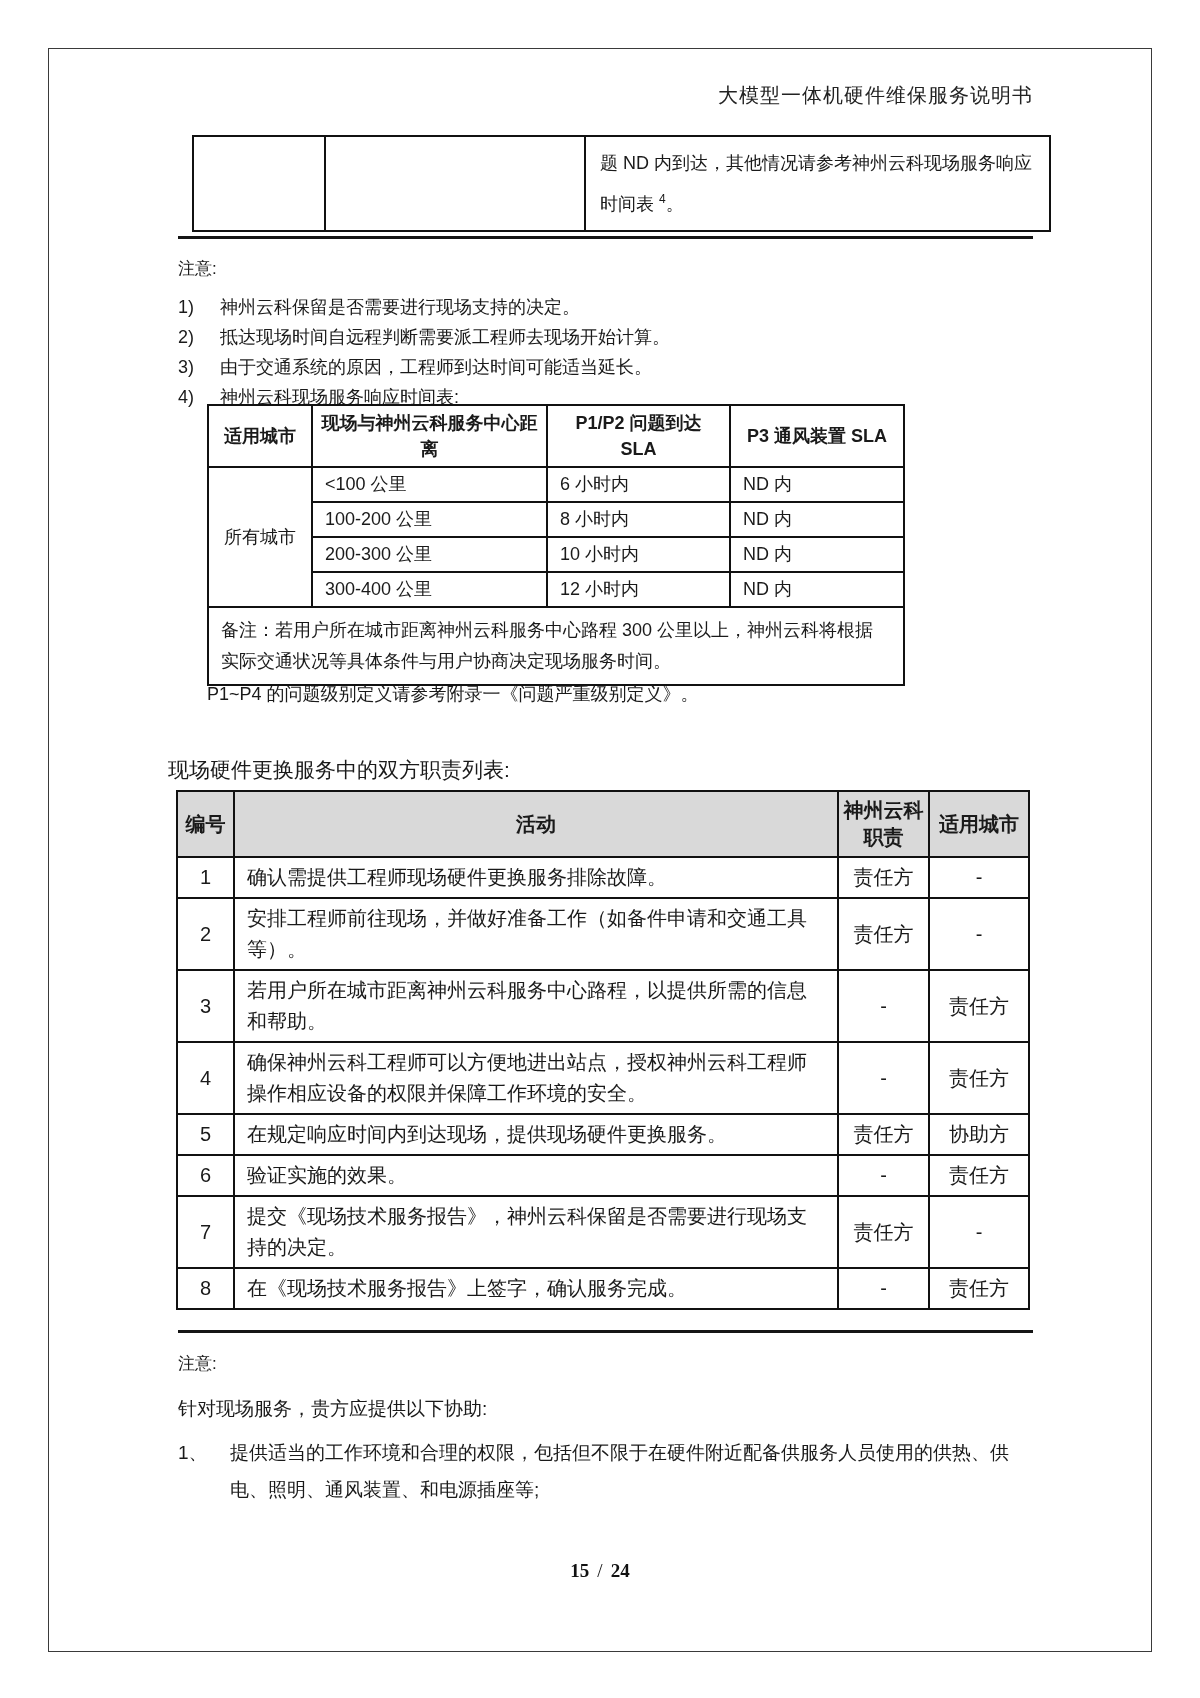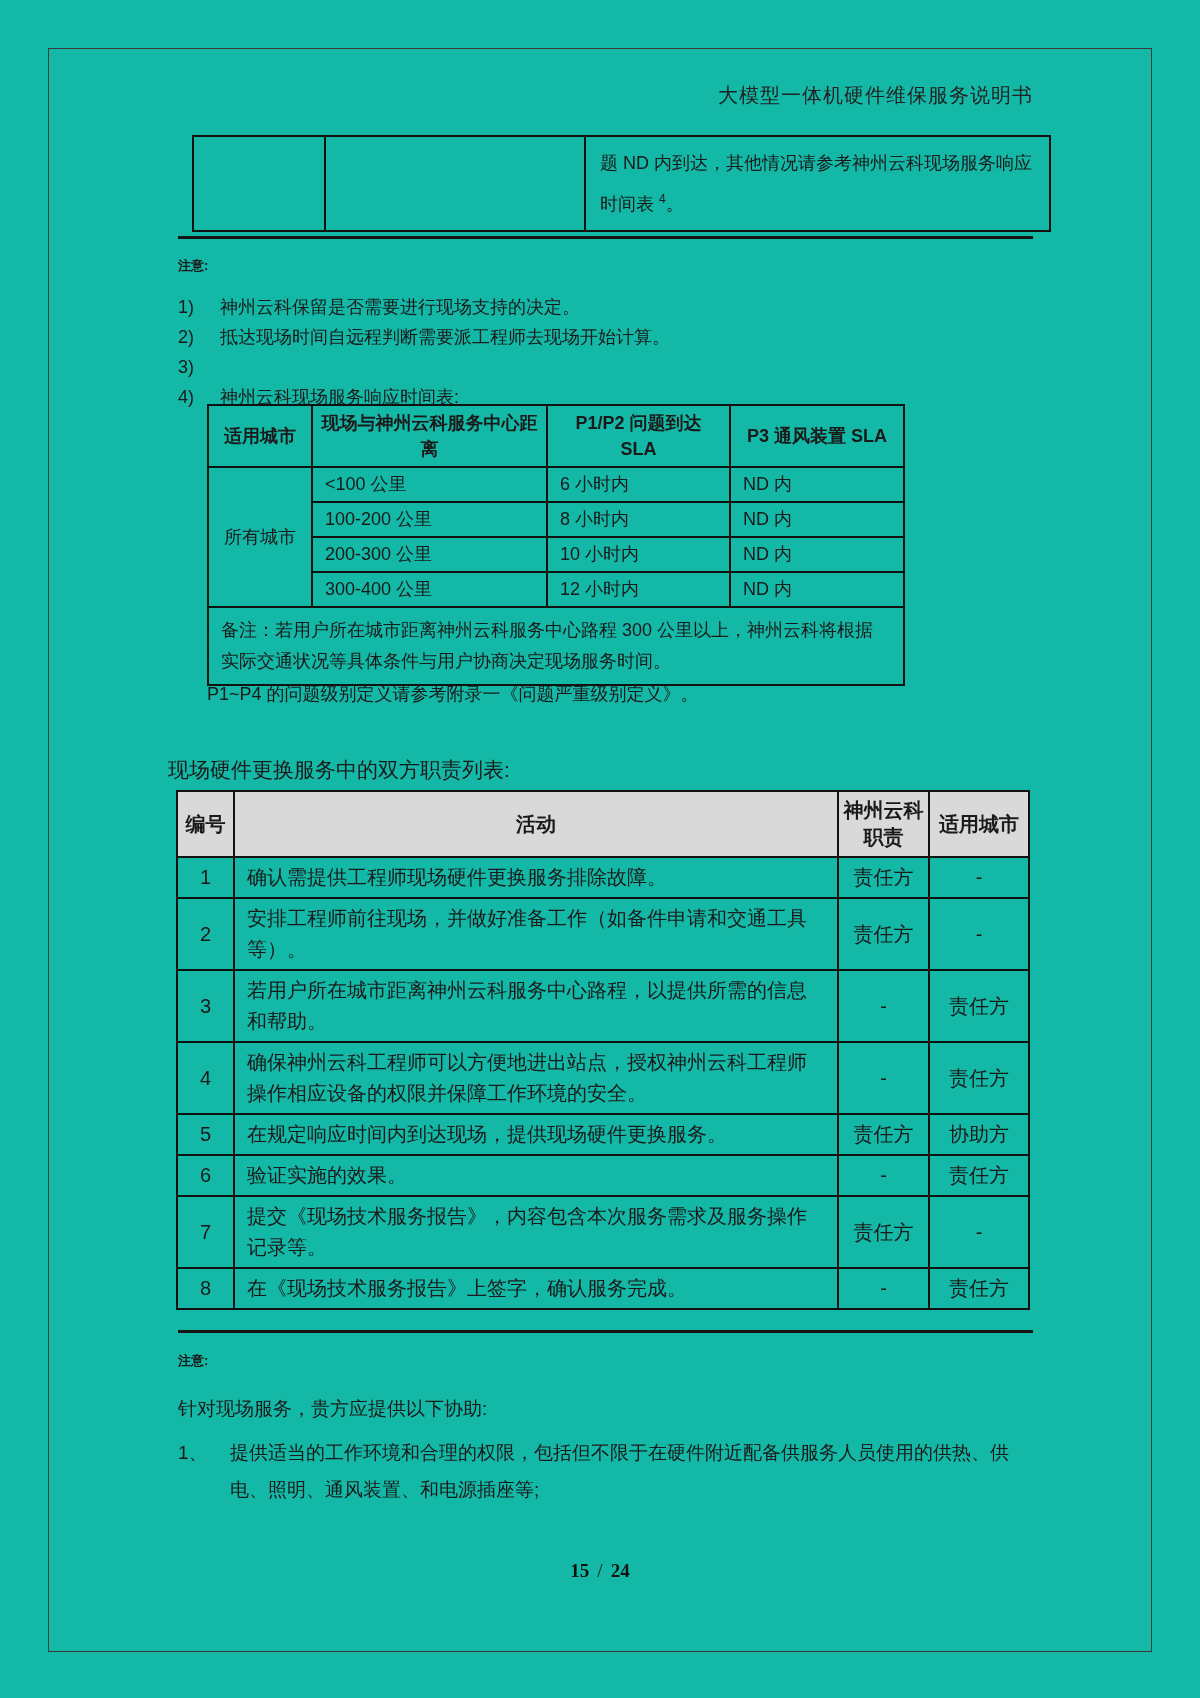"大模型一体机硬件维保服务说明书" .page { background: #14b8a6 -> #ffffff }
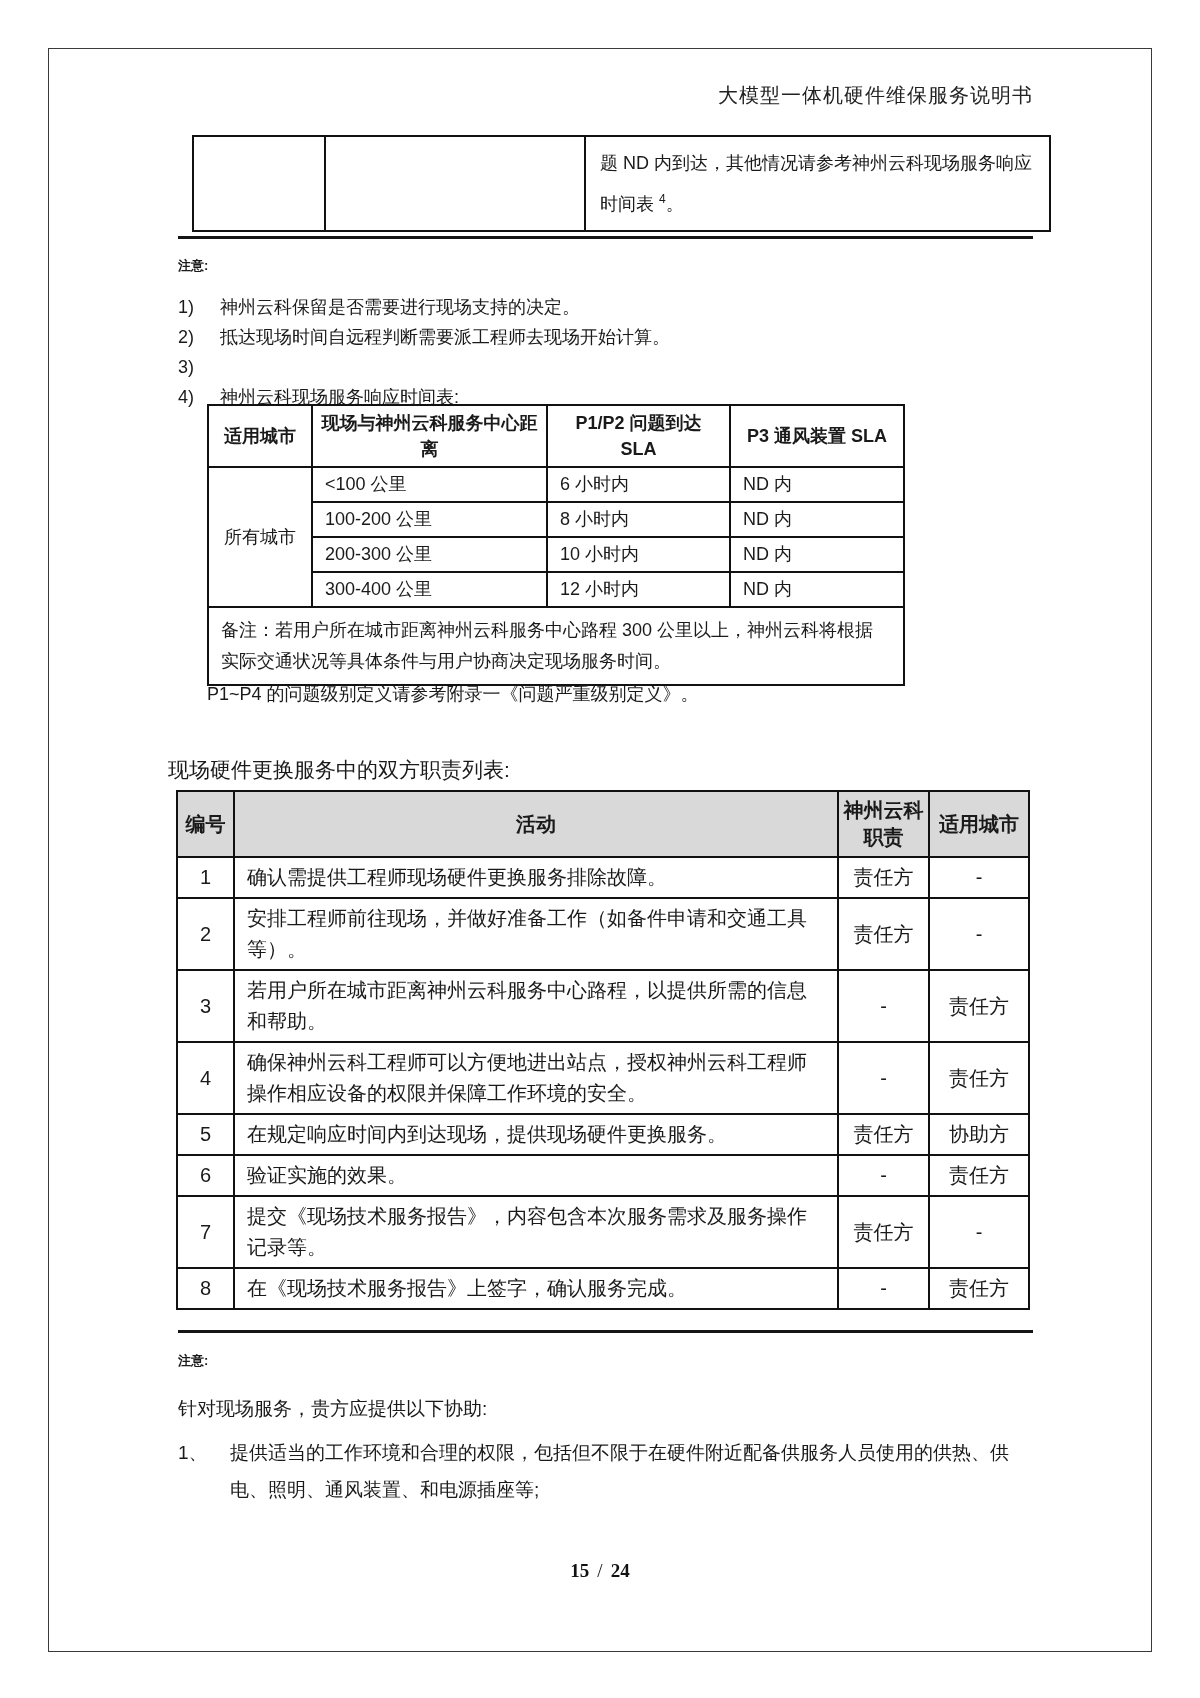"注意:" .note-label { font-size: 13px -> 17px; font-weight: bold -> normal }
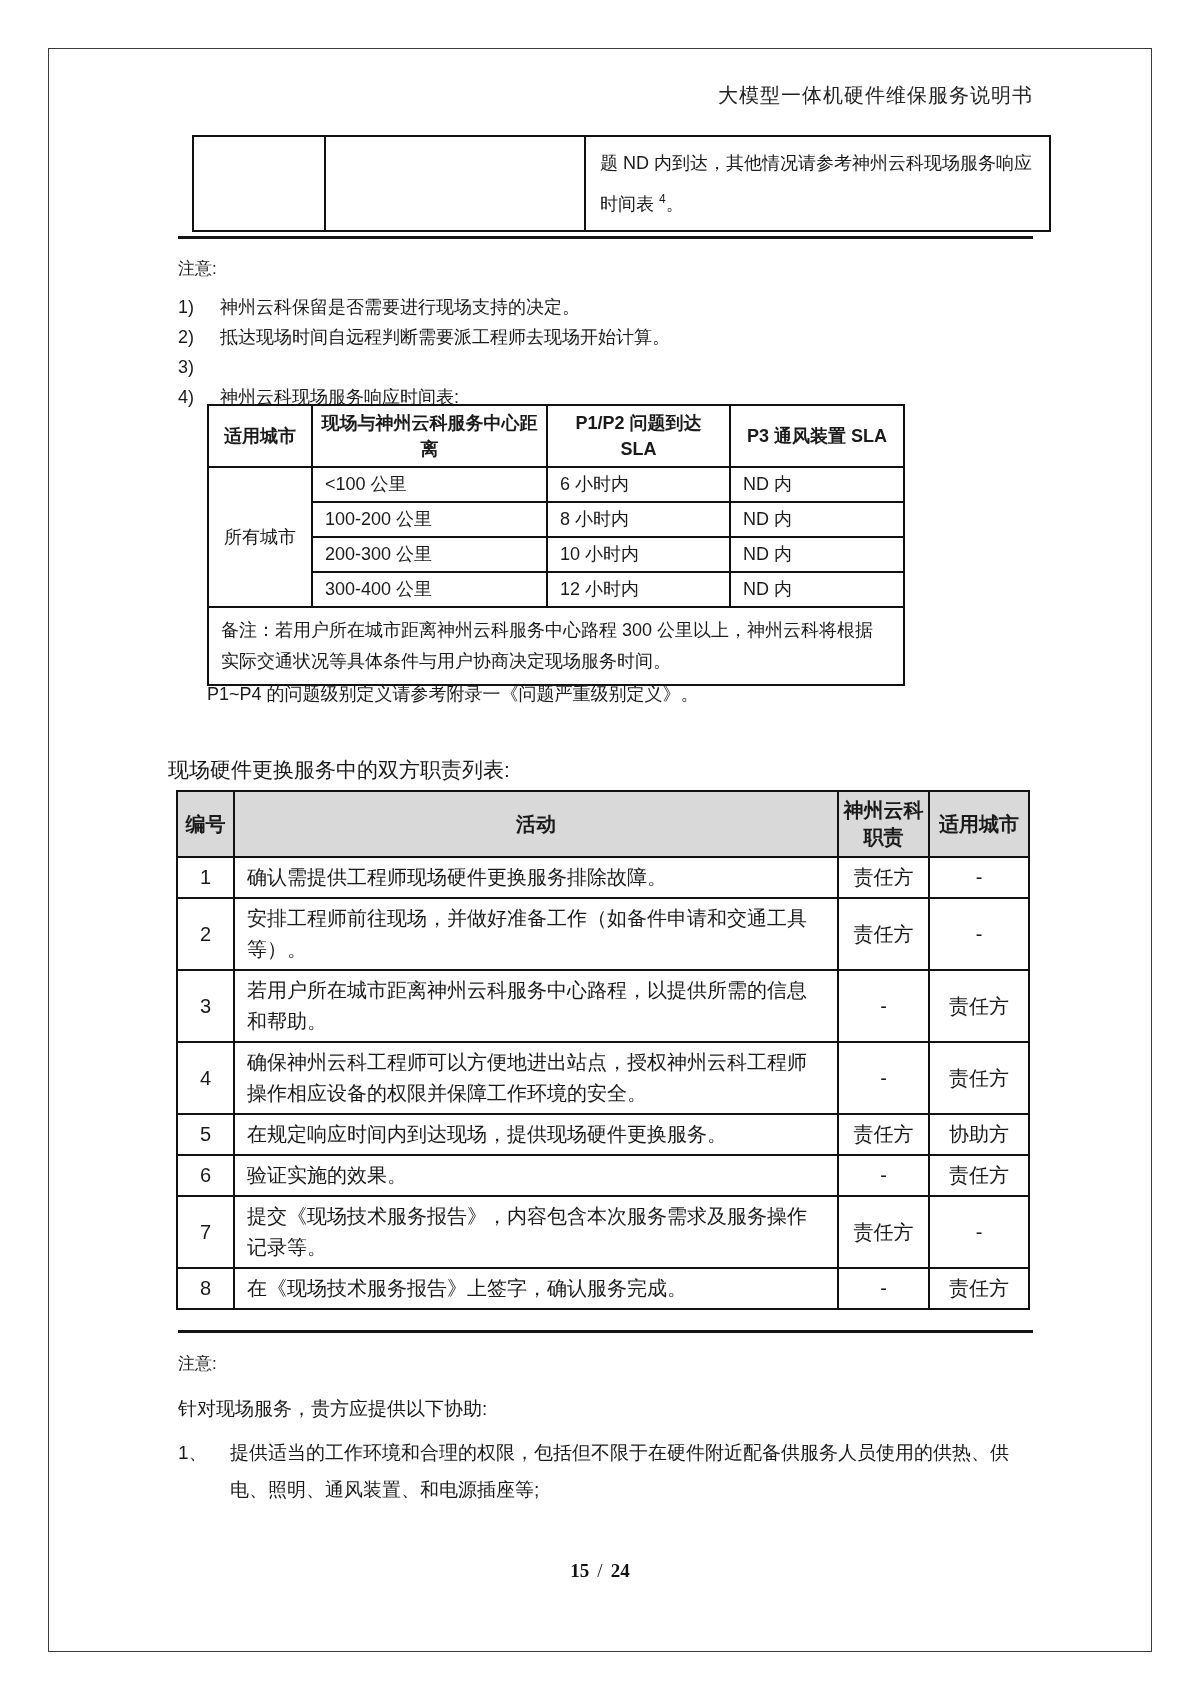"由于交通系统的原因，工程师到达时间可能适当延长。" span.txt { html: none -> <span>由于交通系统的原因，工程师到达时间可能适当延长。</span> }
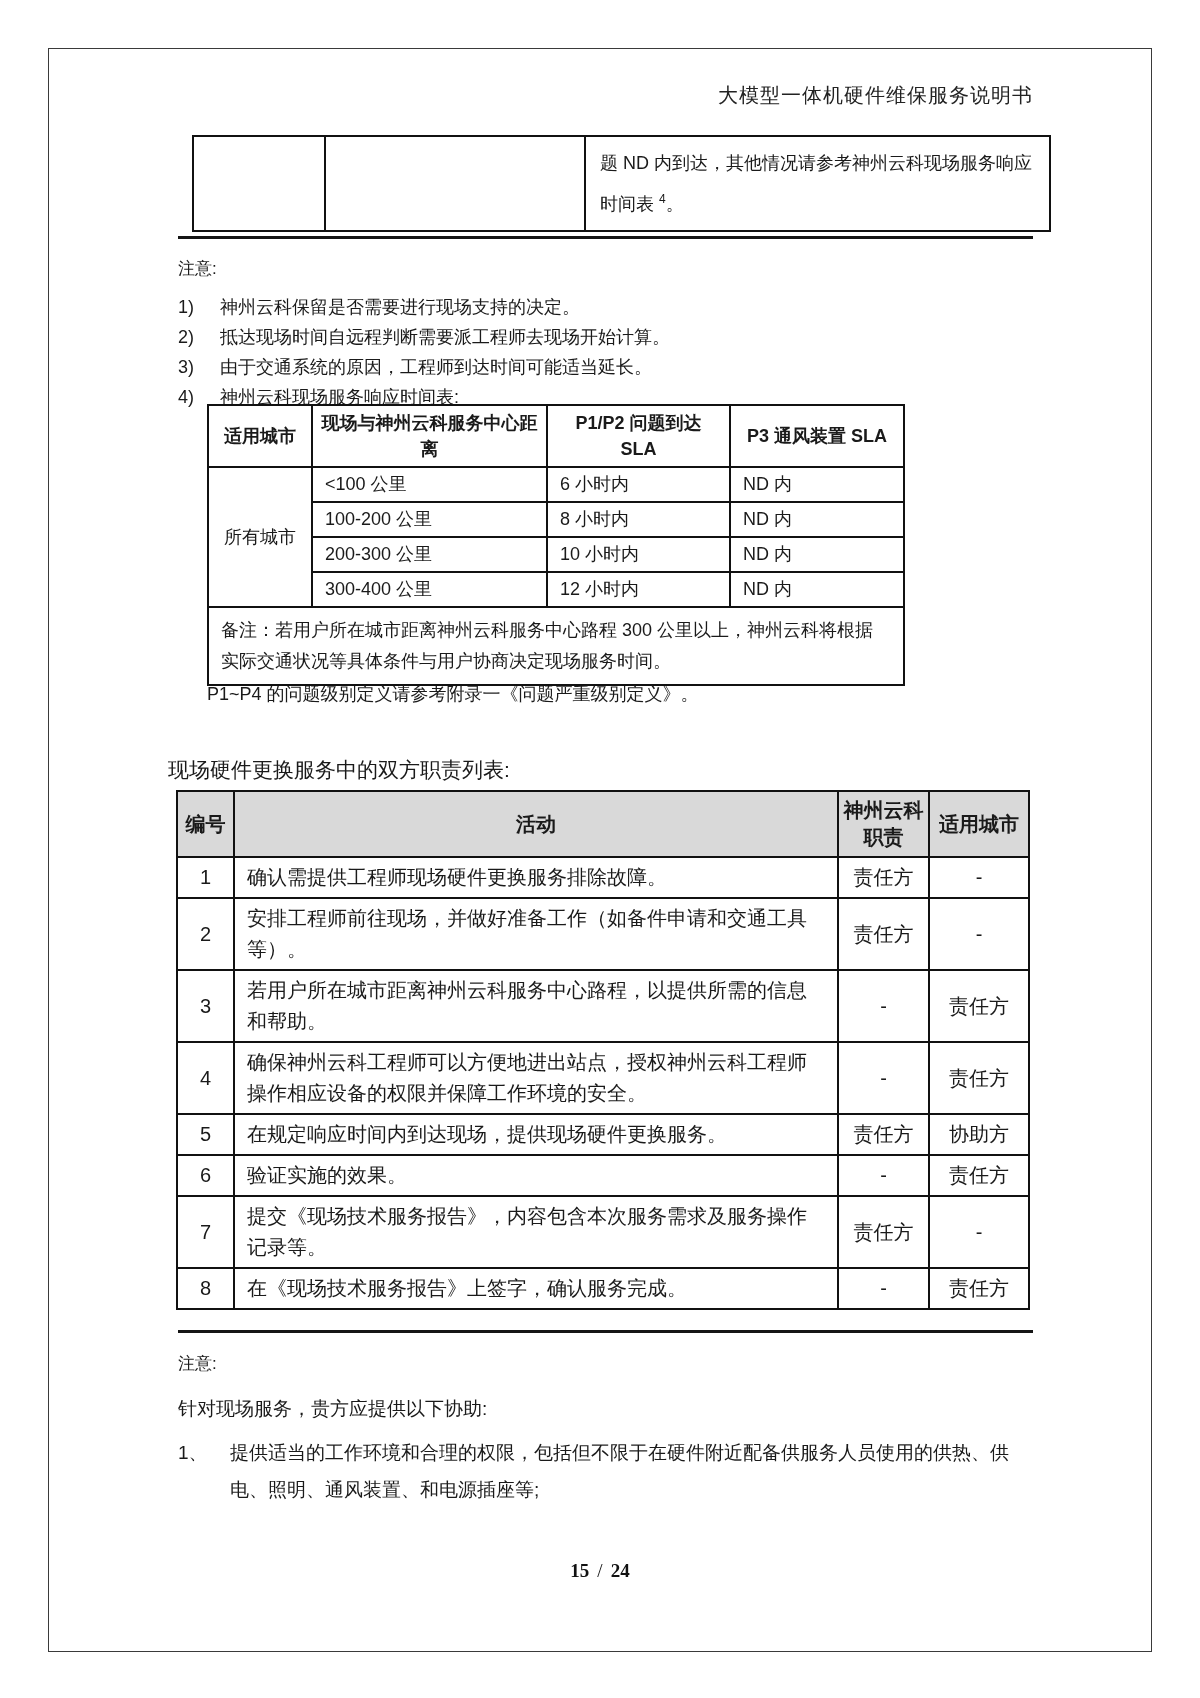"提交《现场技术服务报告》，内容包含本次服务需求及服务操作记录等。" td { text: 内容包含本次服务需求及服务操作记录等 -> 神州云科保留是否需要进行现场支持的决定 }
